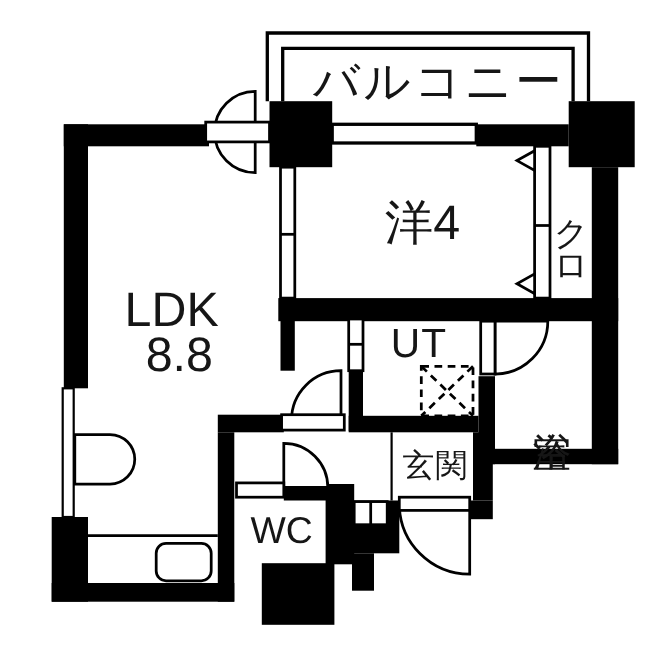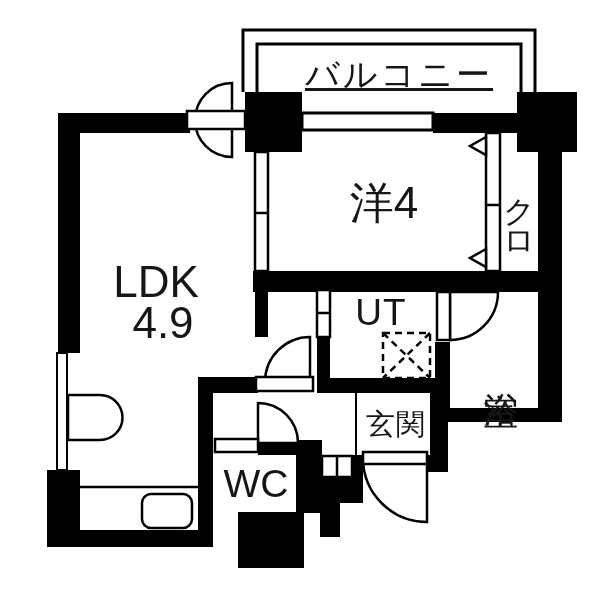"バルコニー" .balcony-lbl { font-size: 34px -> 42px; text-decoration: underline -> none }
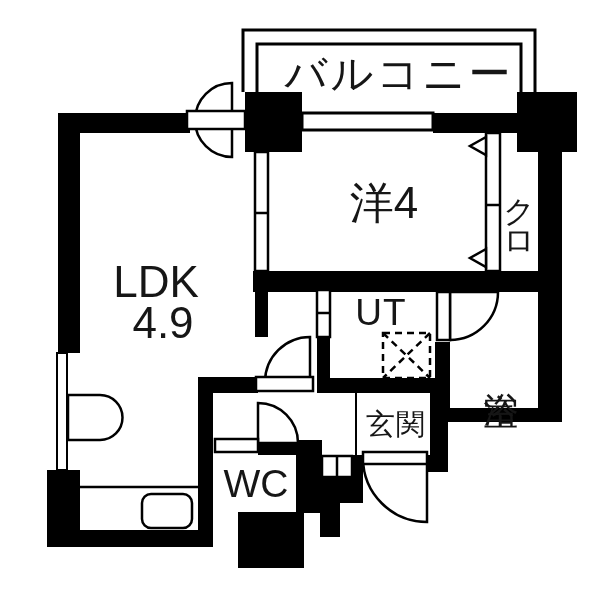"4.9" div.lbl { text: 4.9 -> 8.8 }
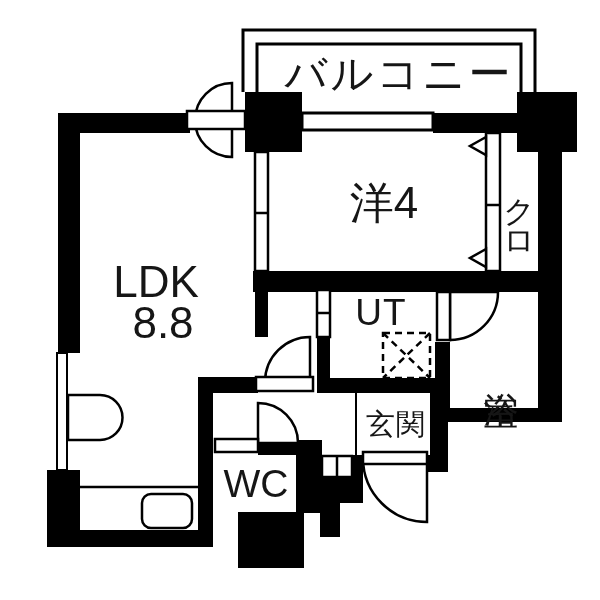"WC" .wc-lbl { font-size: 39px -> 34px }
